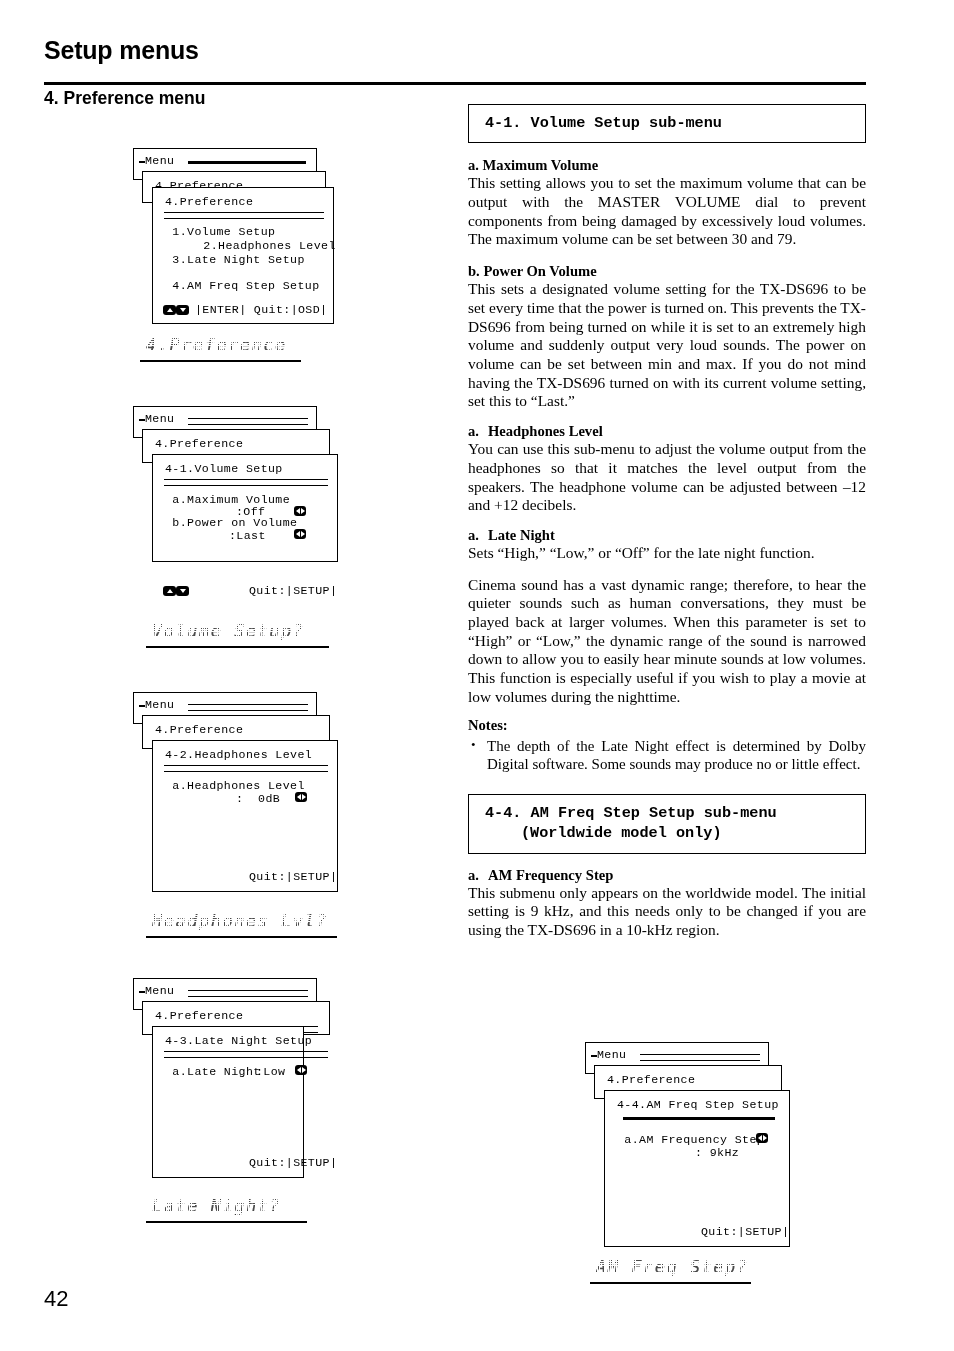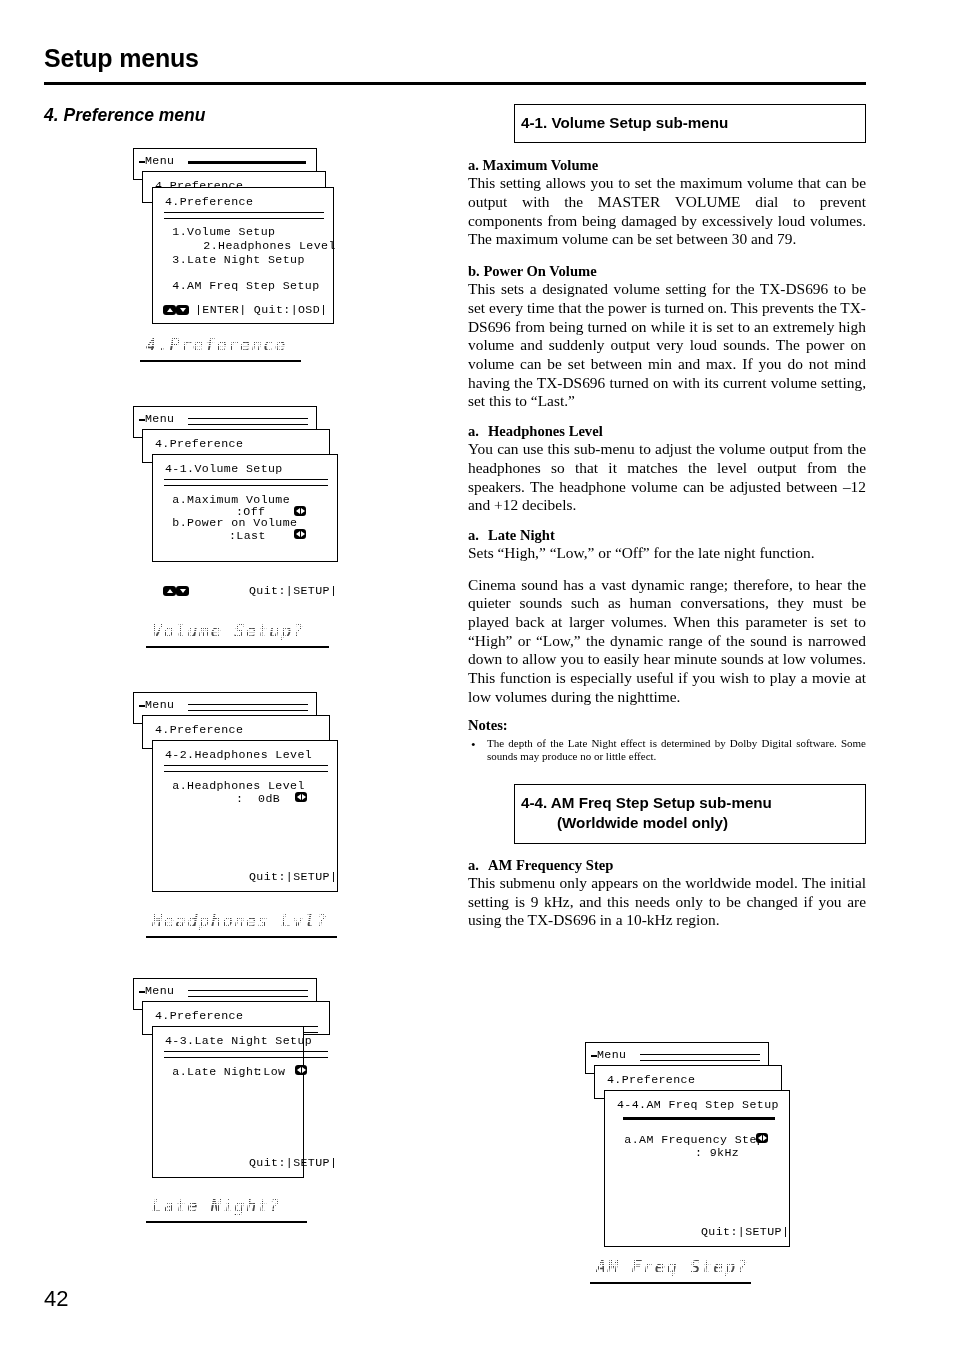"Setup menus" .page-title { top: 44px -> 36px }
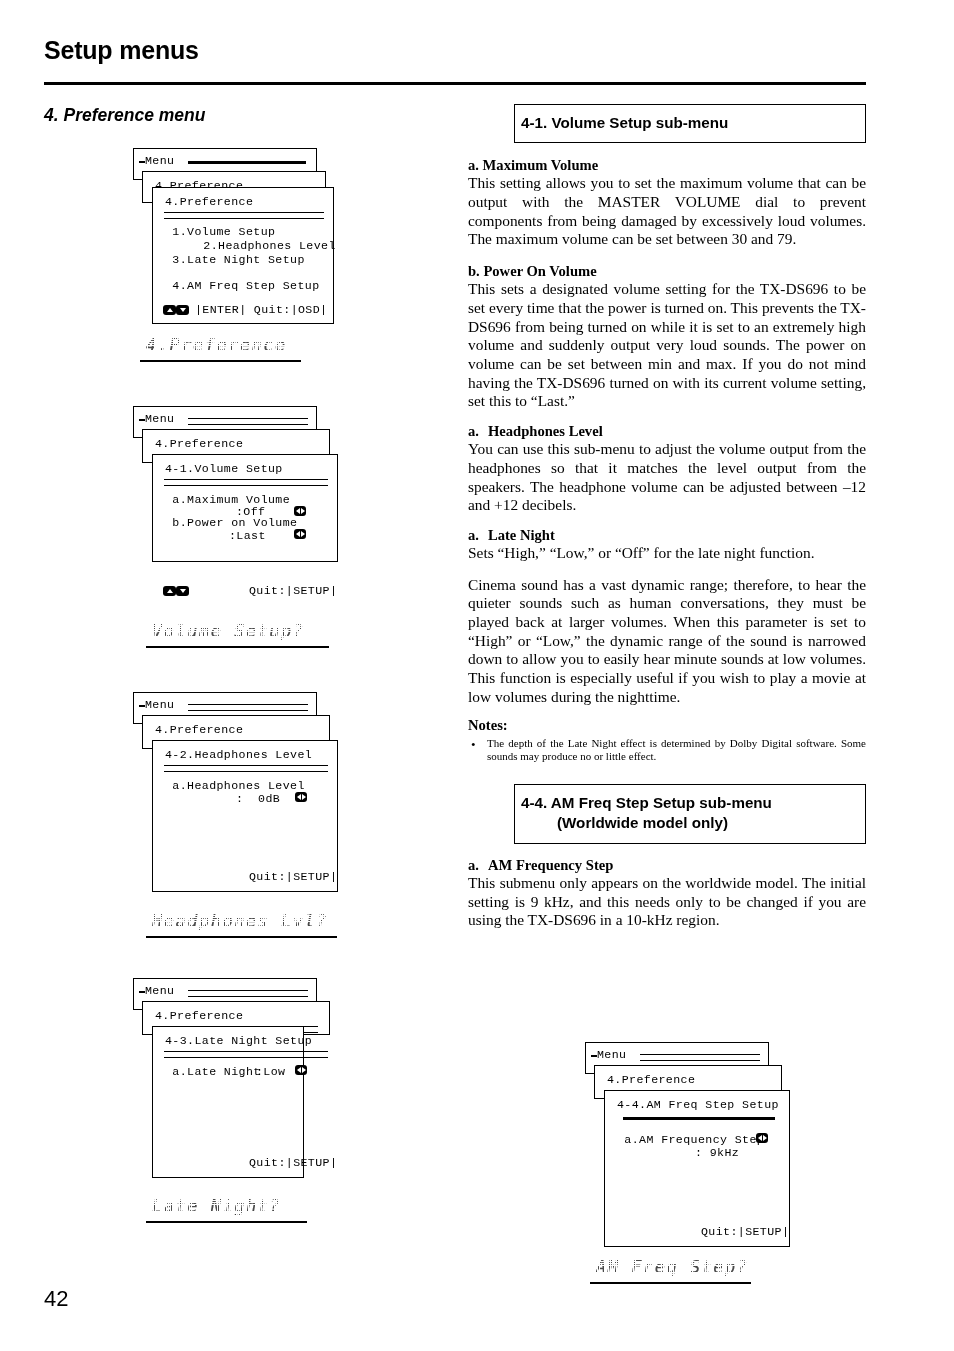"4. Preference menu" .col-left { font-style: italic -> none; top: 105px -> 88px }
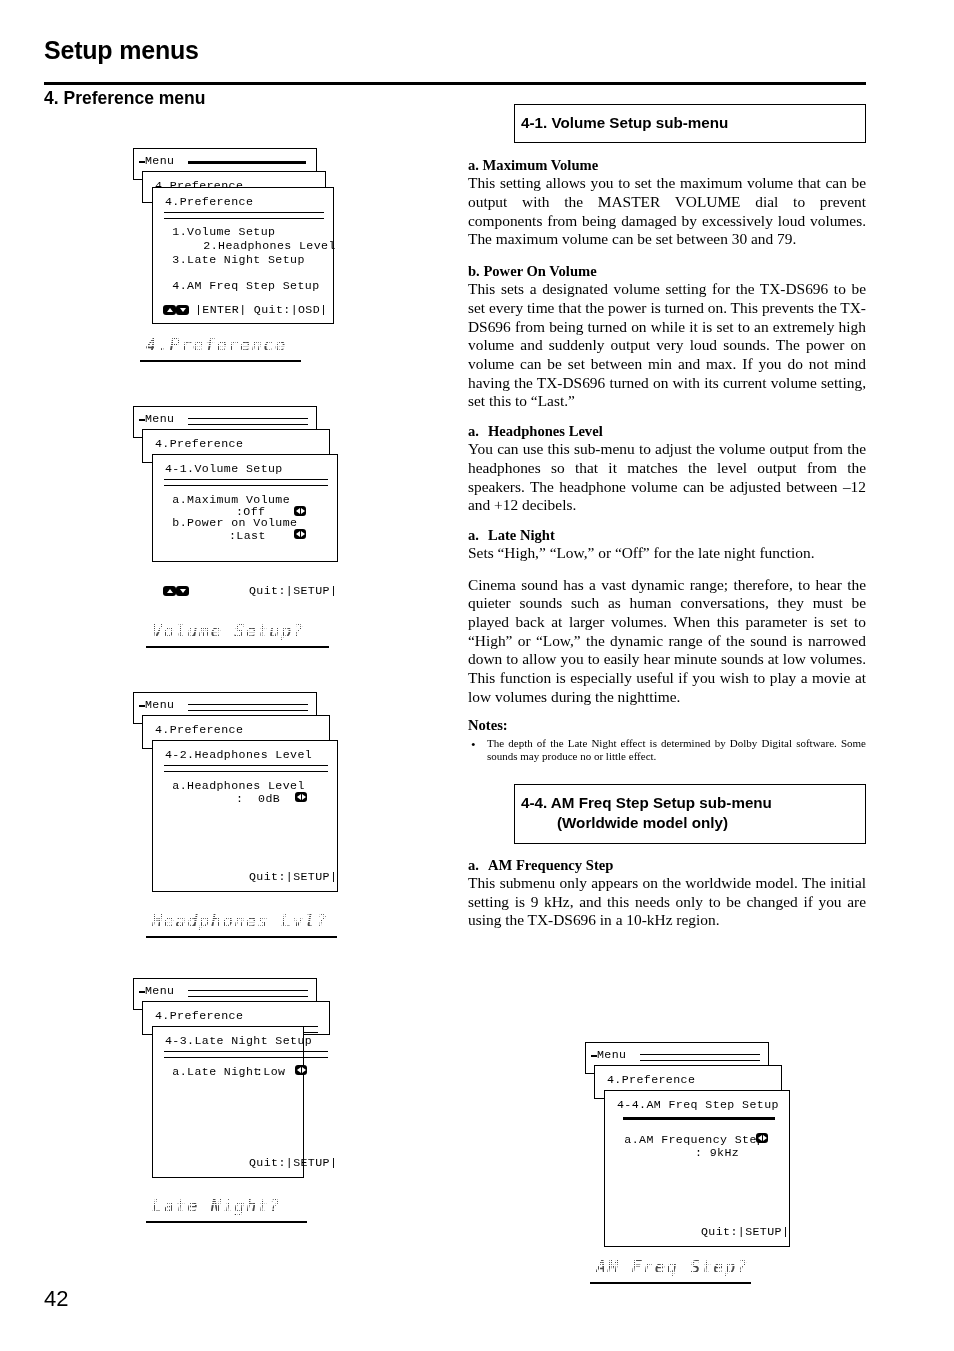"4-1. Volume Setup sub-menu" .boxhead { font-family: Liberation Sans, sans-serif -> Liberation Mono, monospace; margin-left: 46px -> none; padding: 8px 0 9px 6px -> 8px 0 9px 16px }
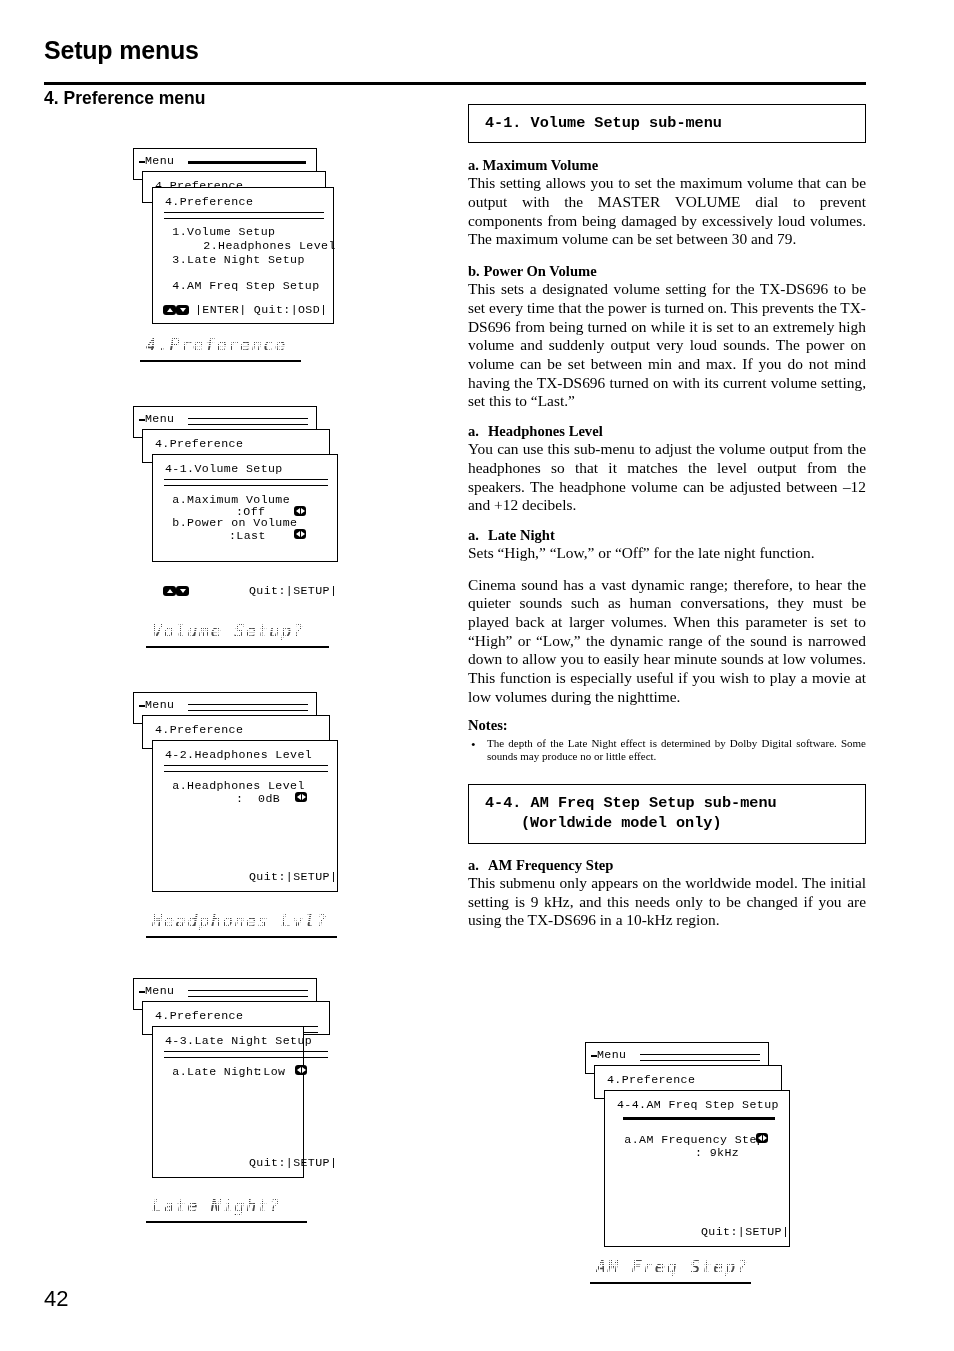"The depth of the Late" ul.notes li { font-size: 11px -> 15px }
